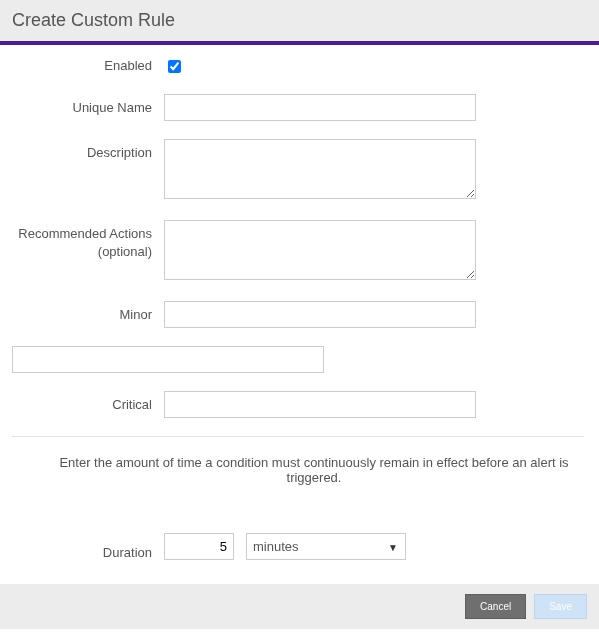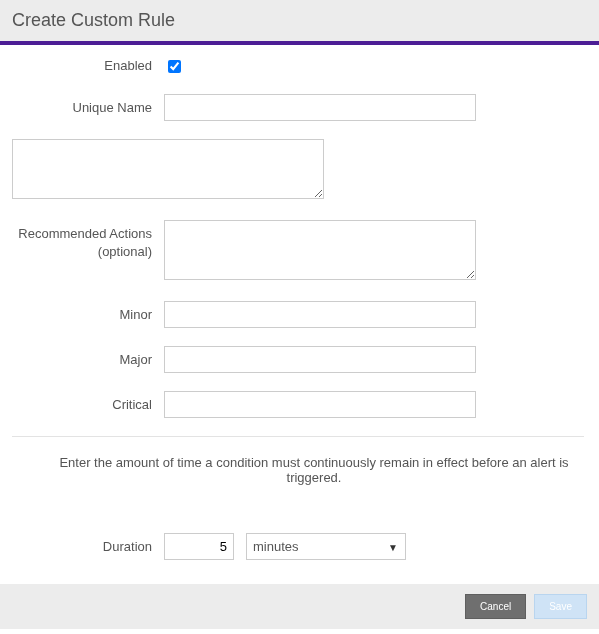"Description" div.lbl { html: none -> <div>Description</div> }
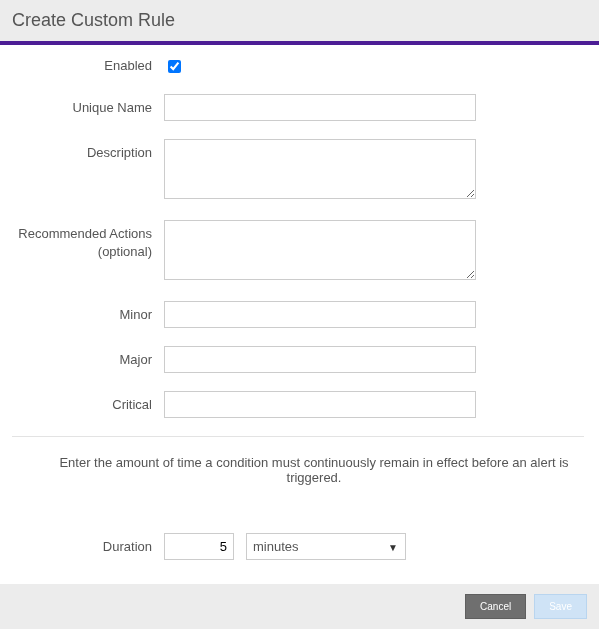"Major" div.lbl { html: <div>Major</div> -> none }
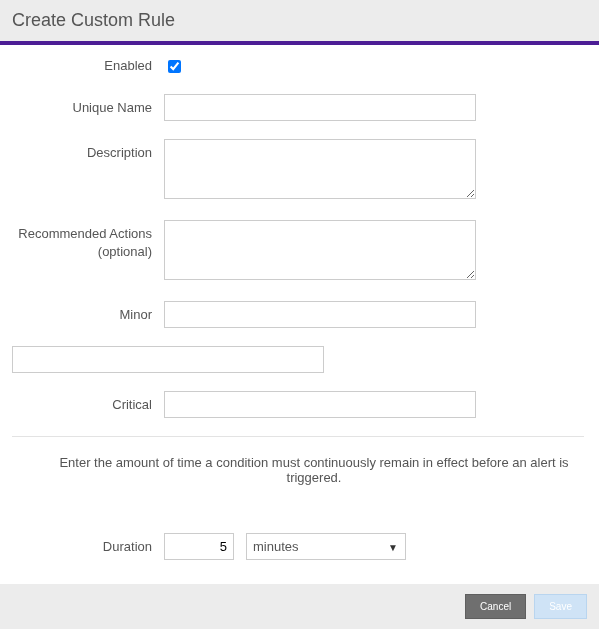"Duration" .duration-row { align-items: center -> flex-end }
